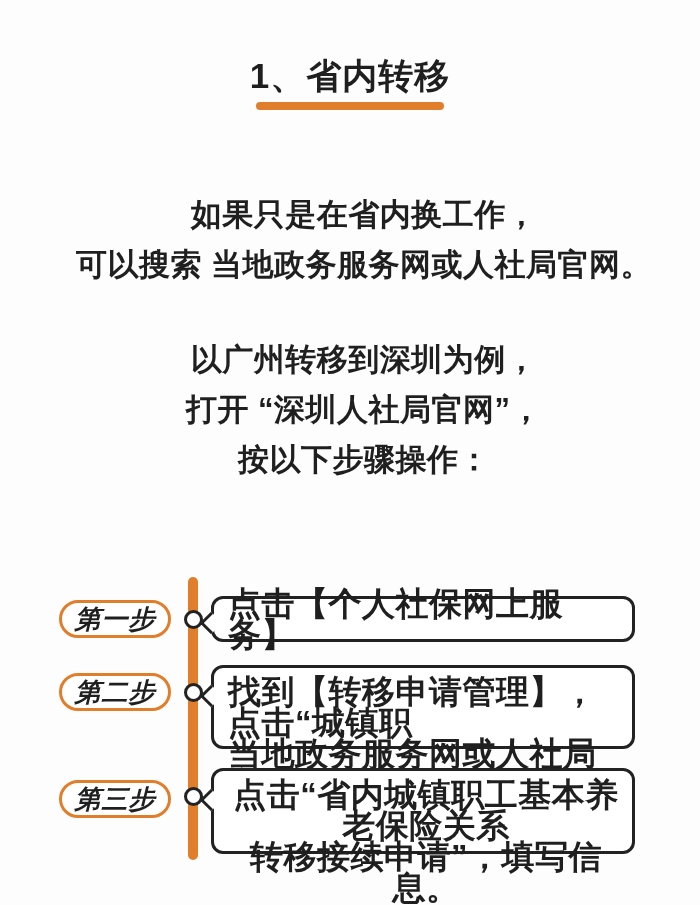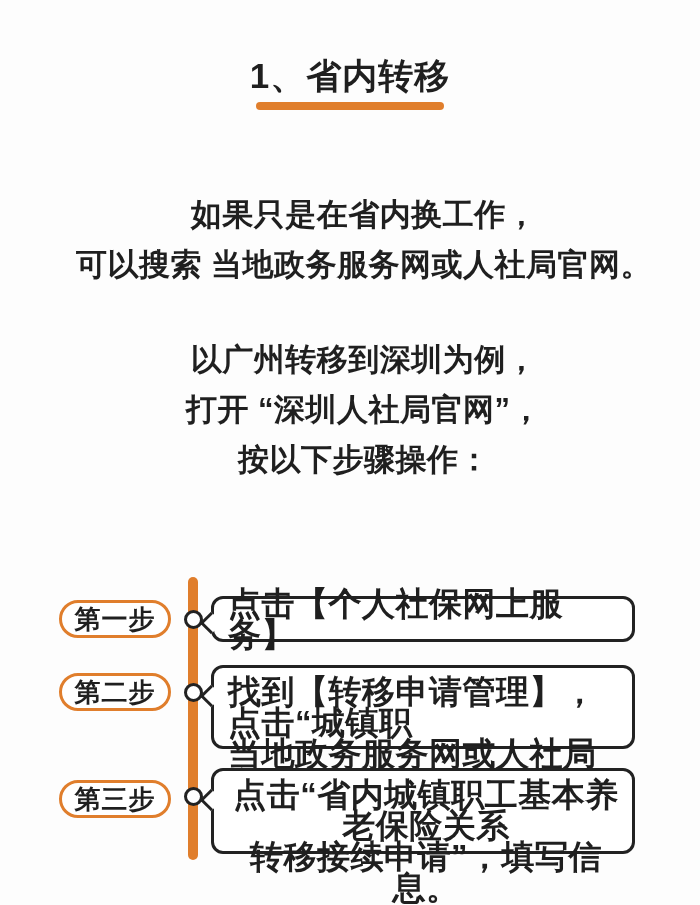"第一步" .pill { font-style: none -> italic }
